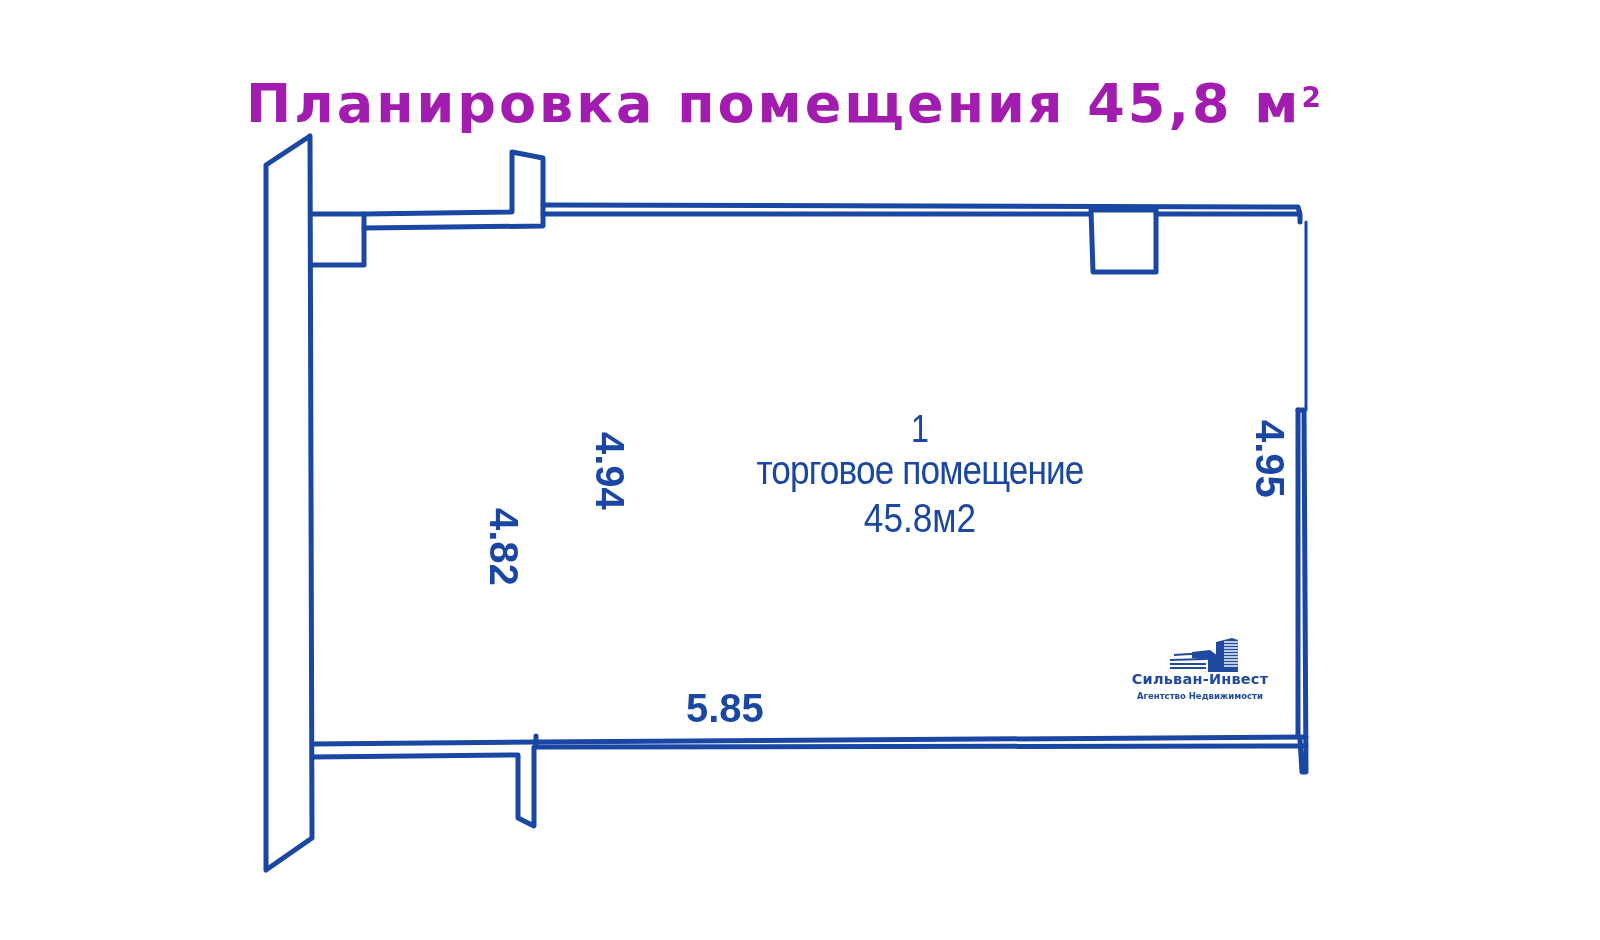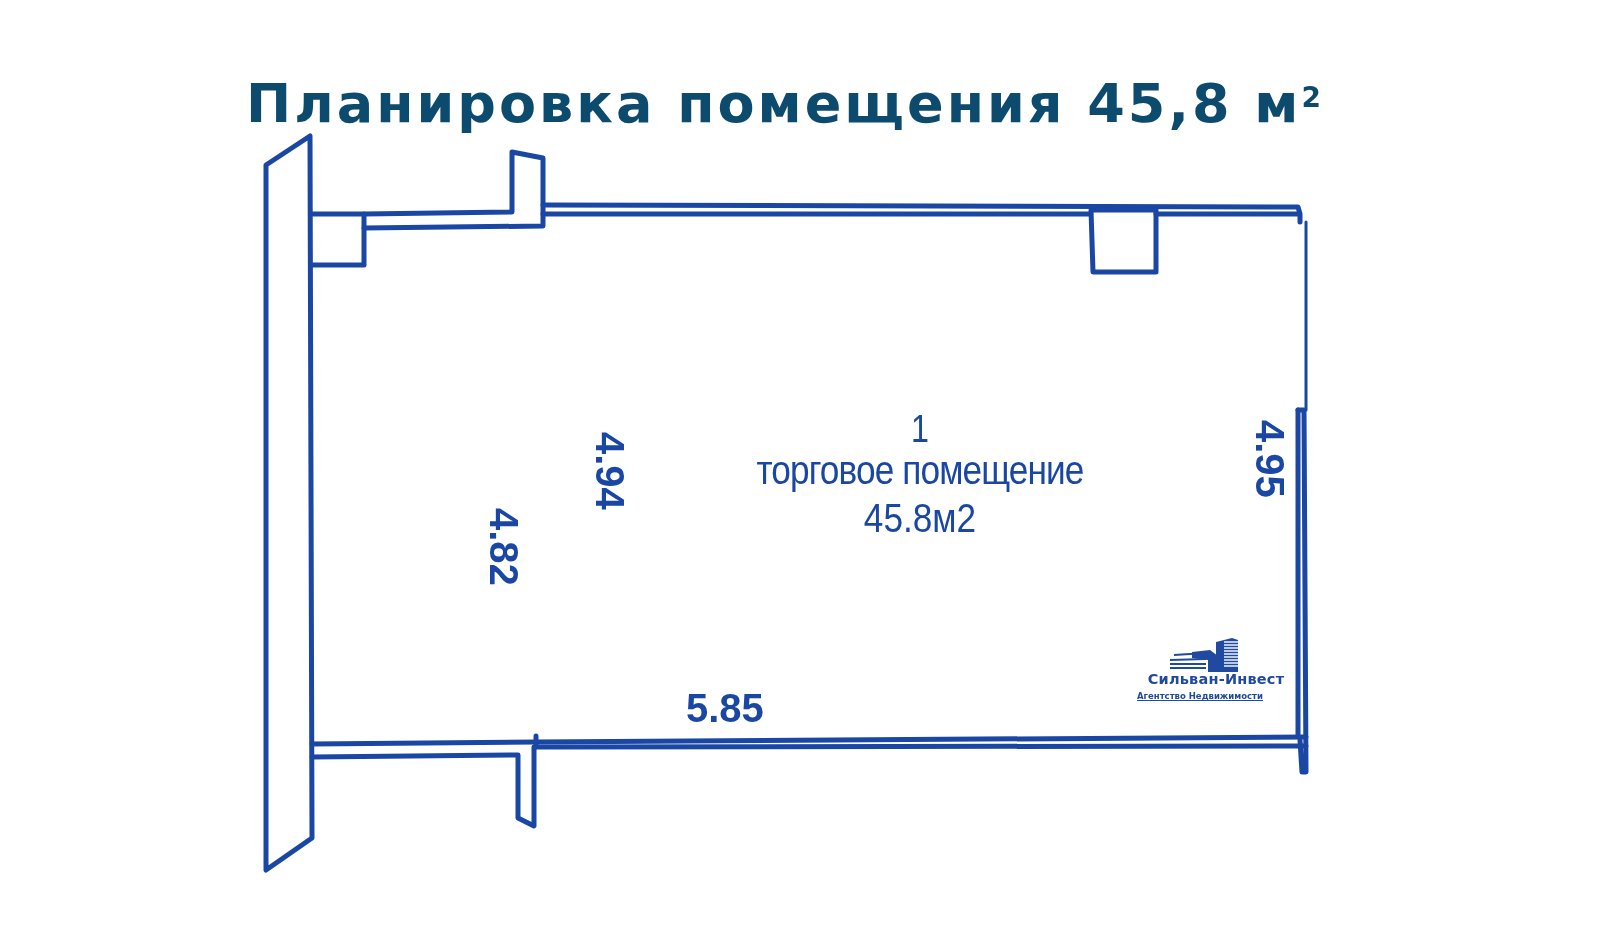"Планировка помещения 45,8 м2" .page-title { color: #0c4a6e -> #a21caf }
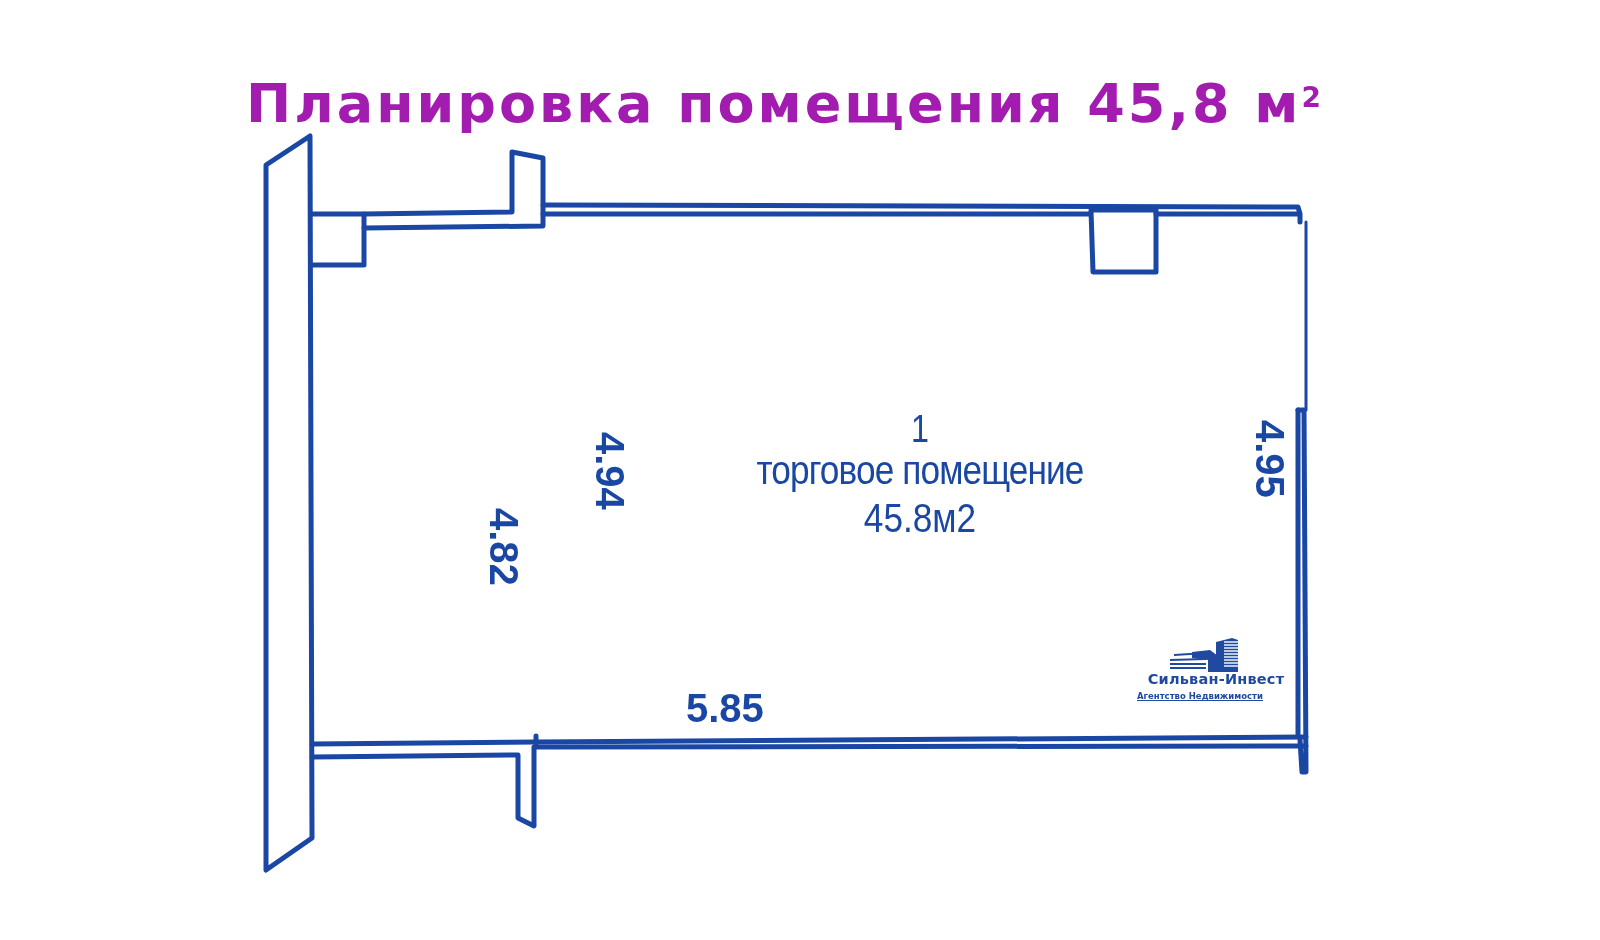"Сильван-Инвест" .logo-name { left: 16px -> 0 }
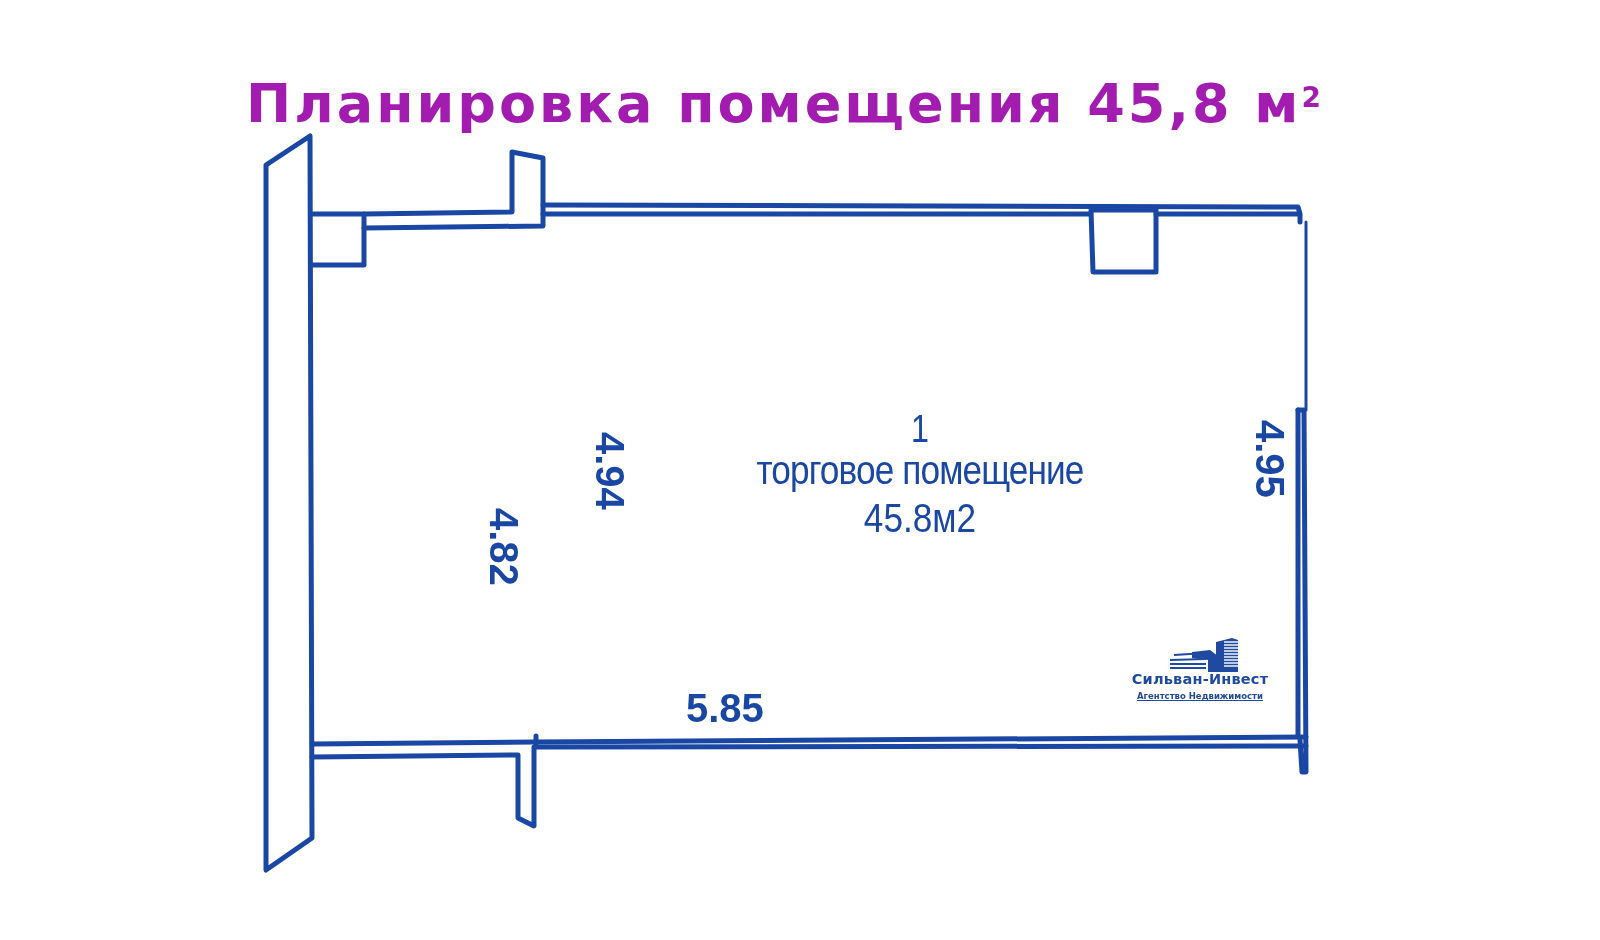"Агентство Недвижимости" .logo-tagline { text-decoration: underline -> none }
